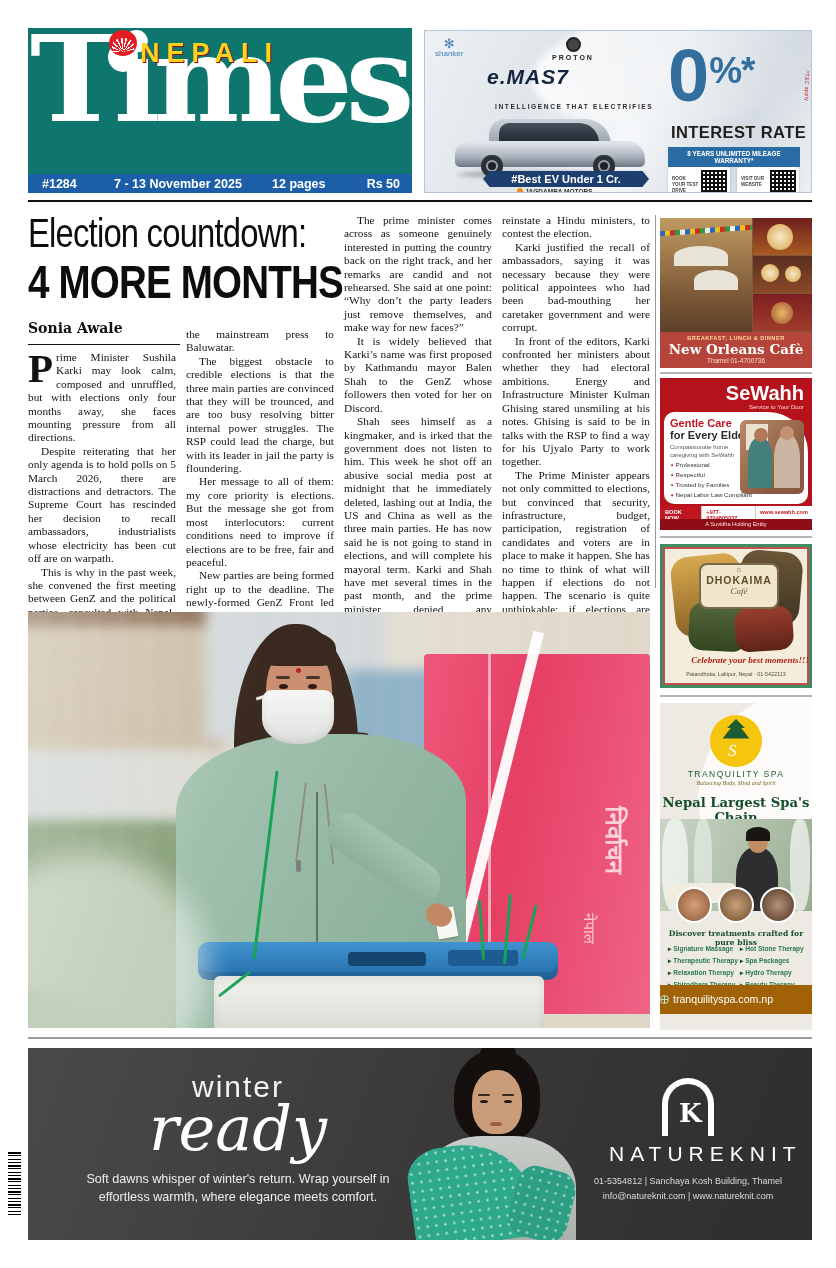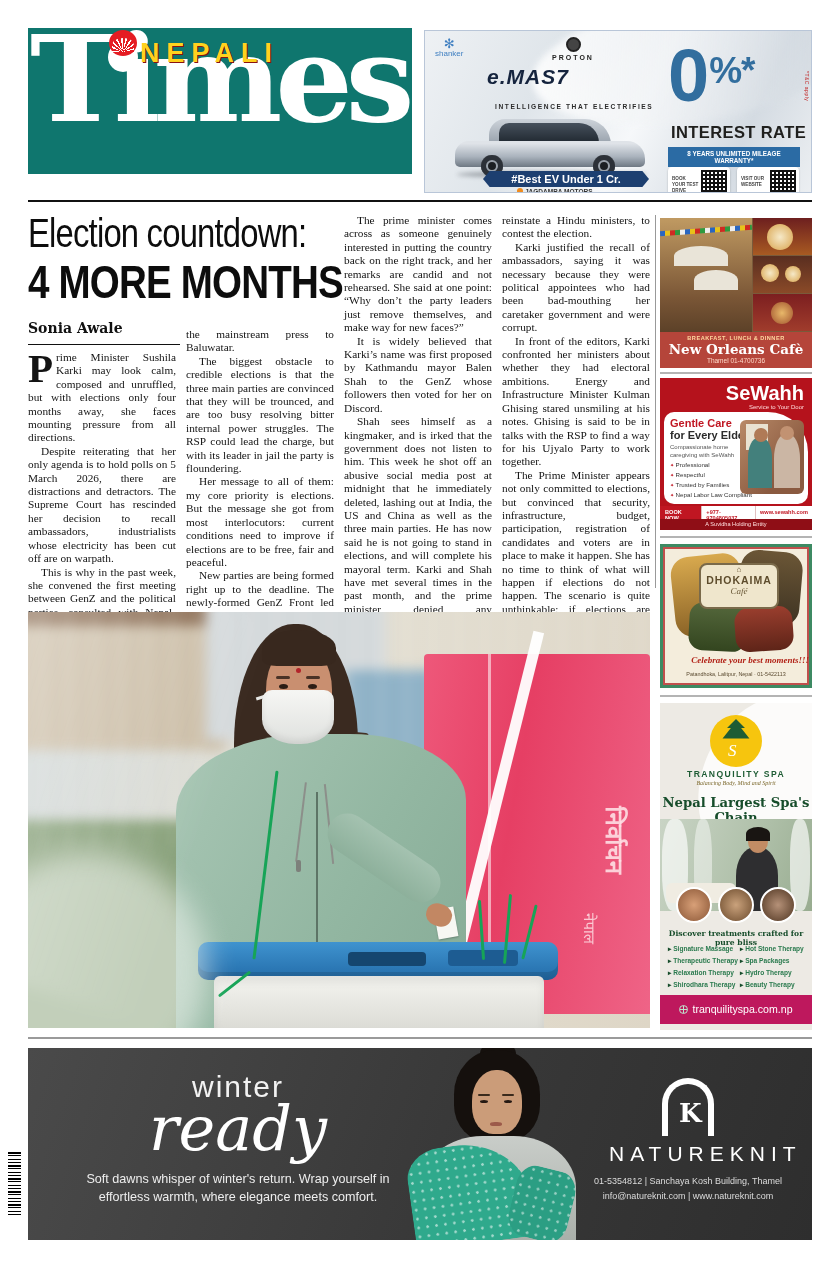"#1284" div.abs { html: none -> <div> <span>#1284</span> <span>7 - 13 November 2025</span> <span>12 pages</span> <span>Rs 50</span> </div> }
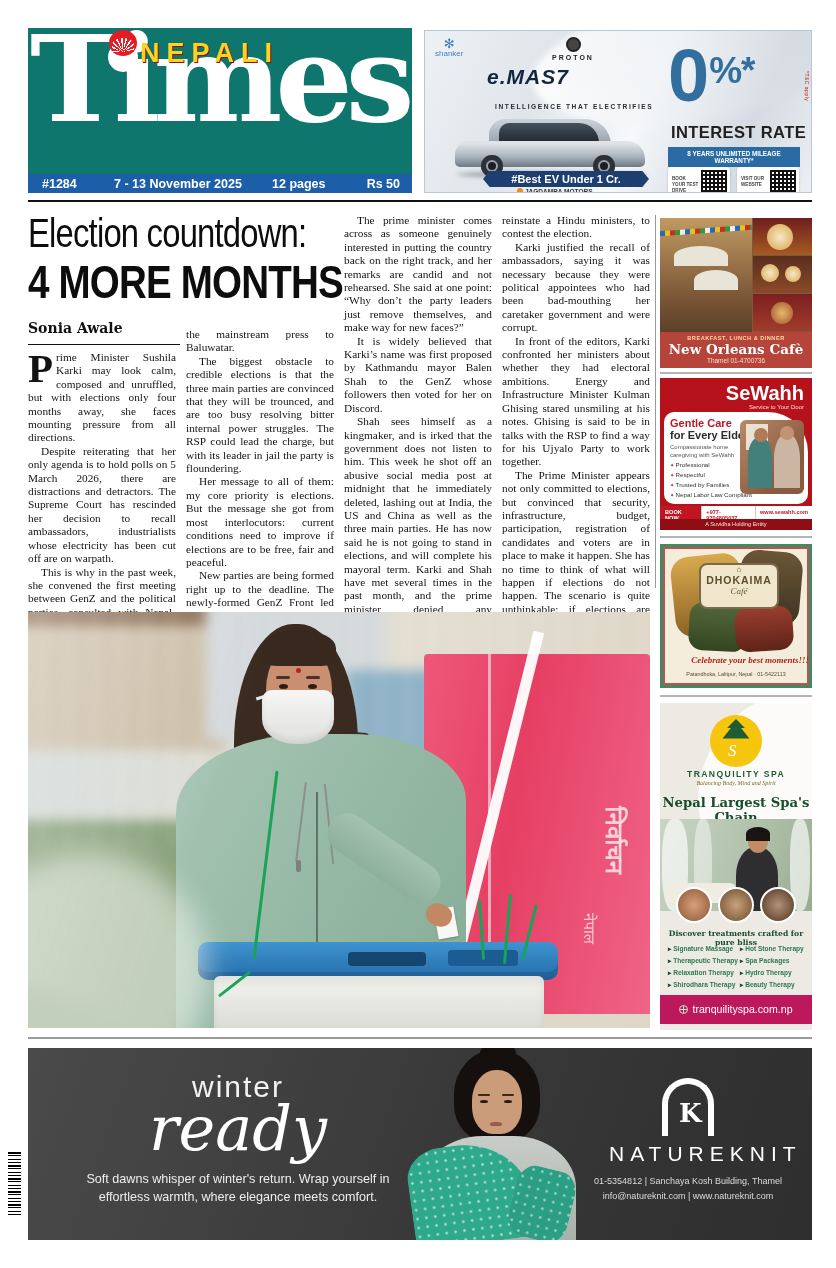"TRANQUILITY SPA" #ad-spa .brand { font-weight: bold -> normal }
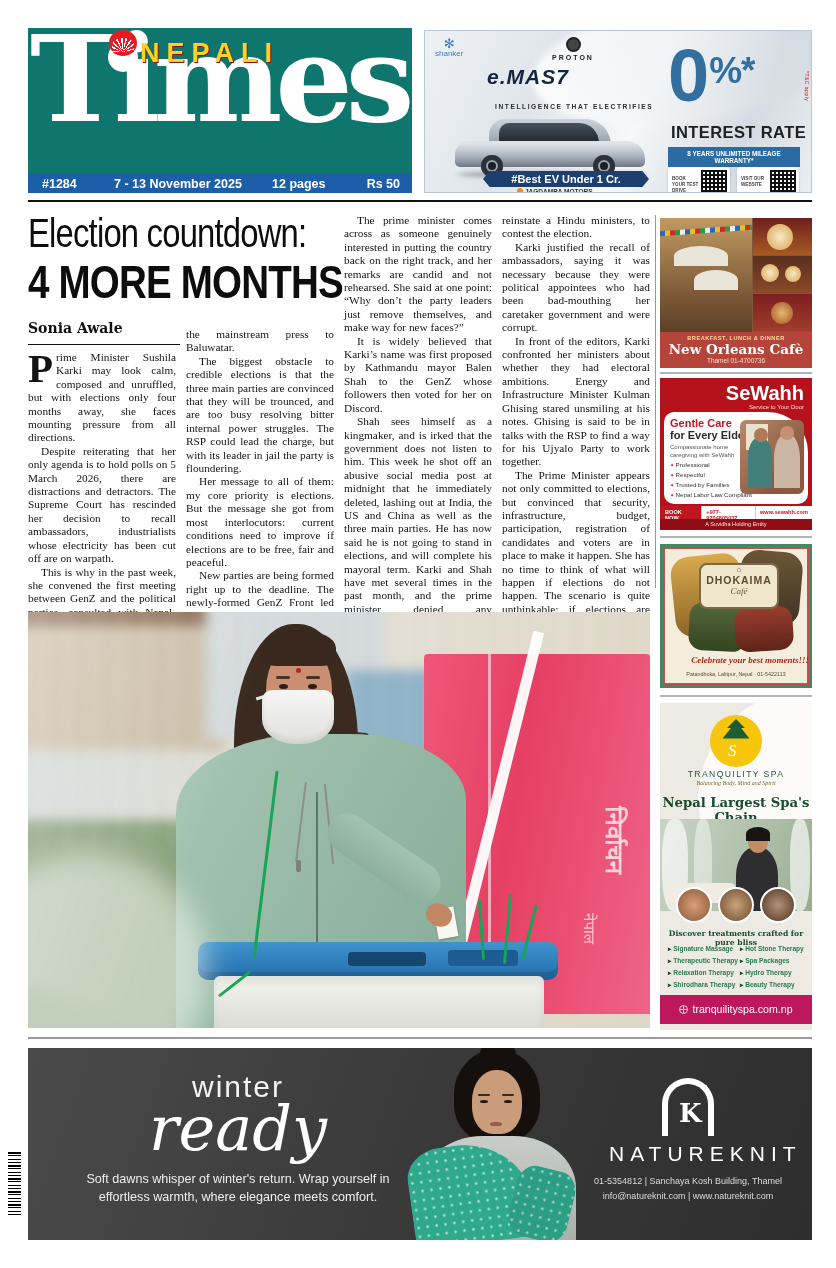"tranquilityspa.com.np" #ad-spa .bar { background: #be185d -> #a16207; text-align: center -> none; top: 292px -> 282px }
